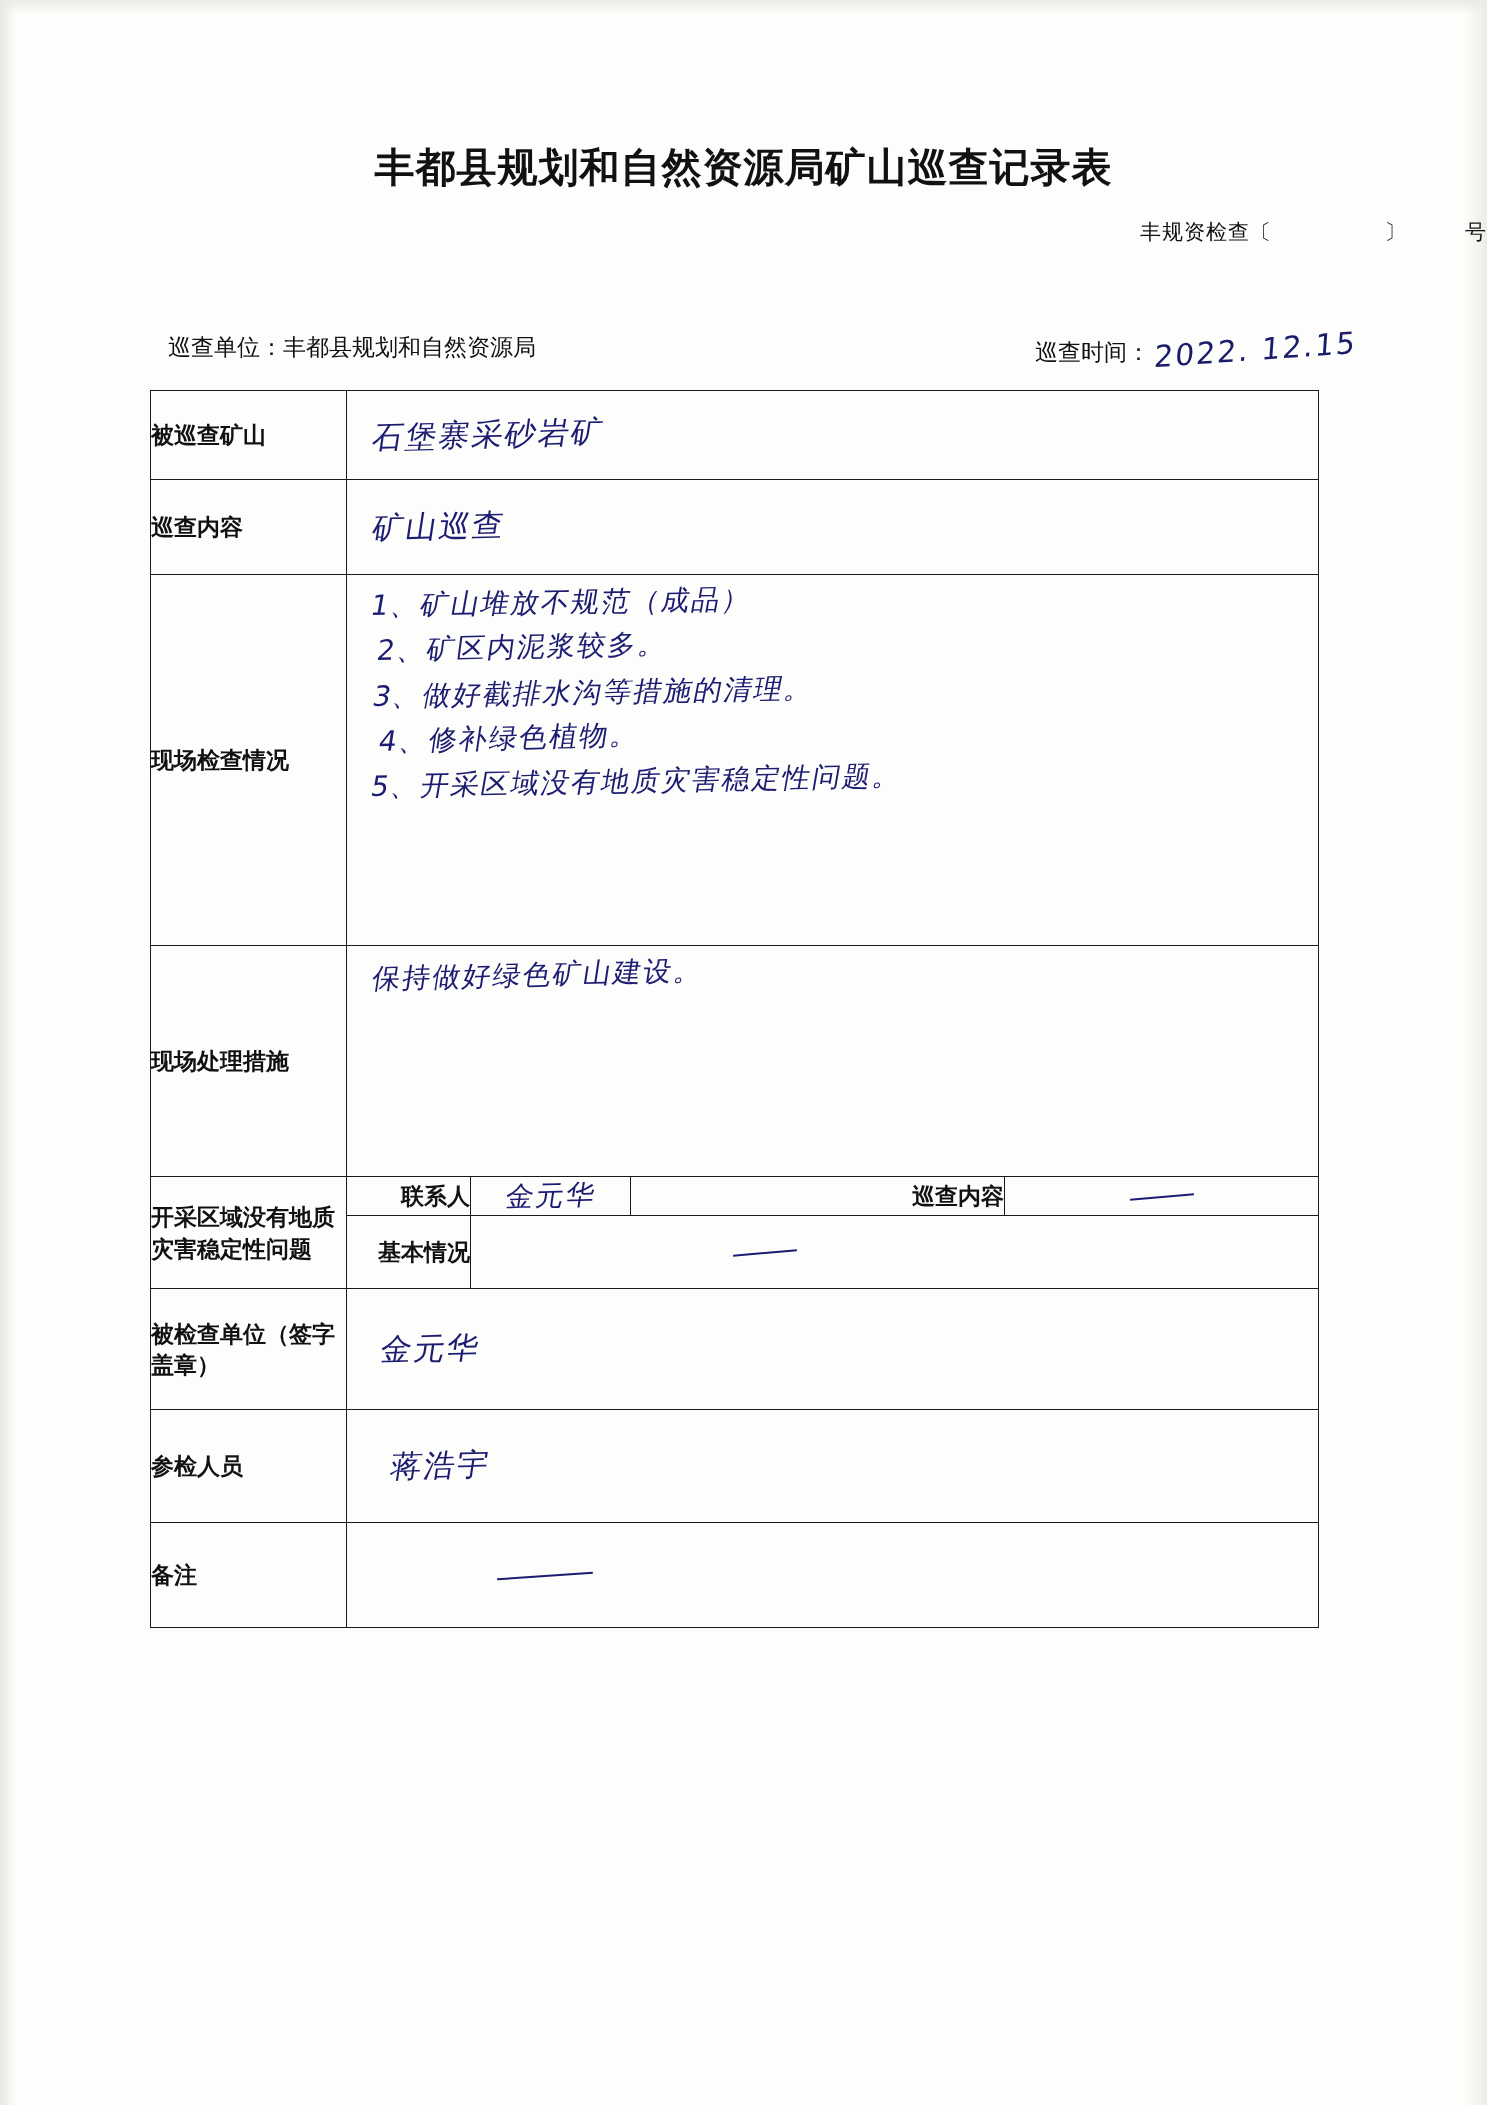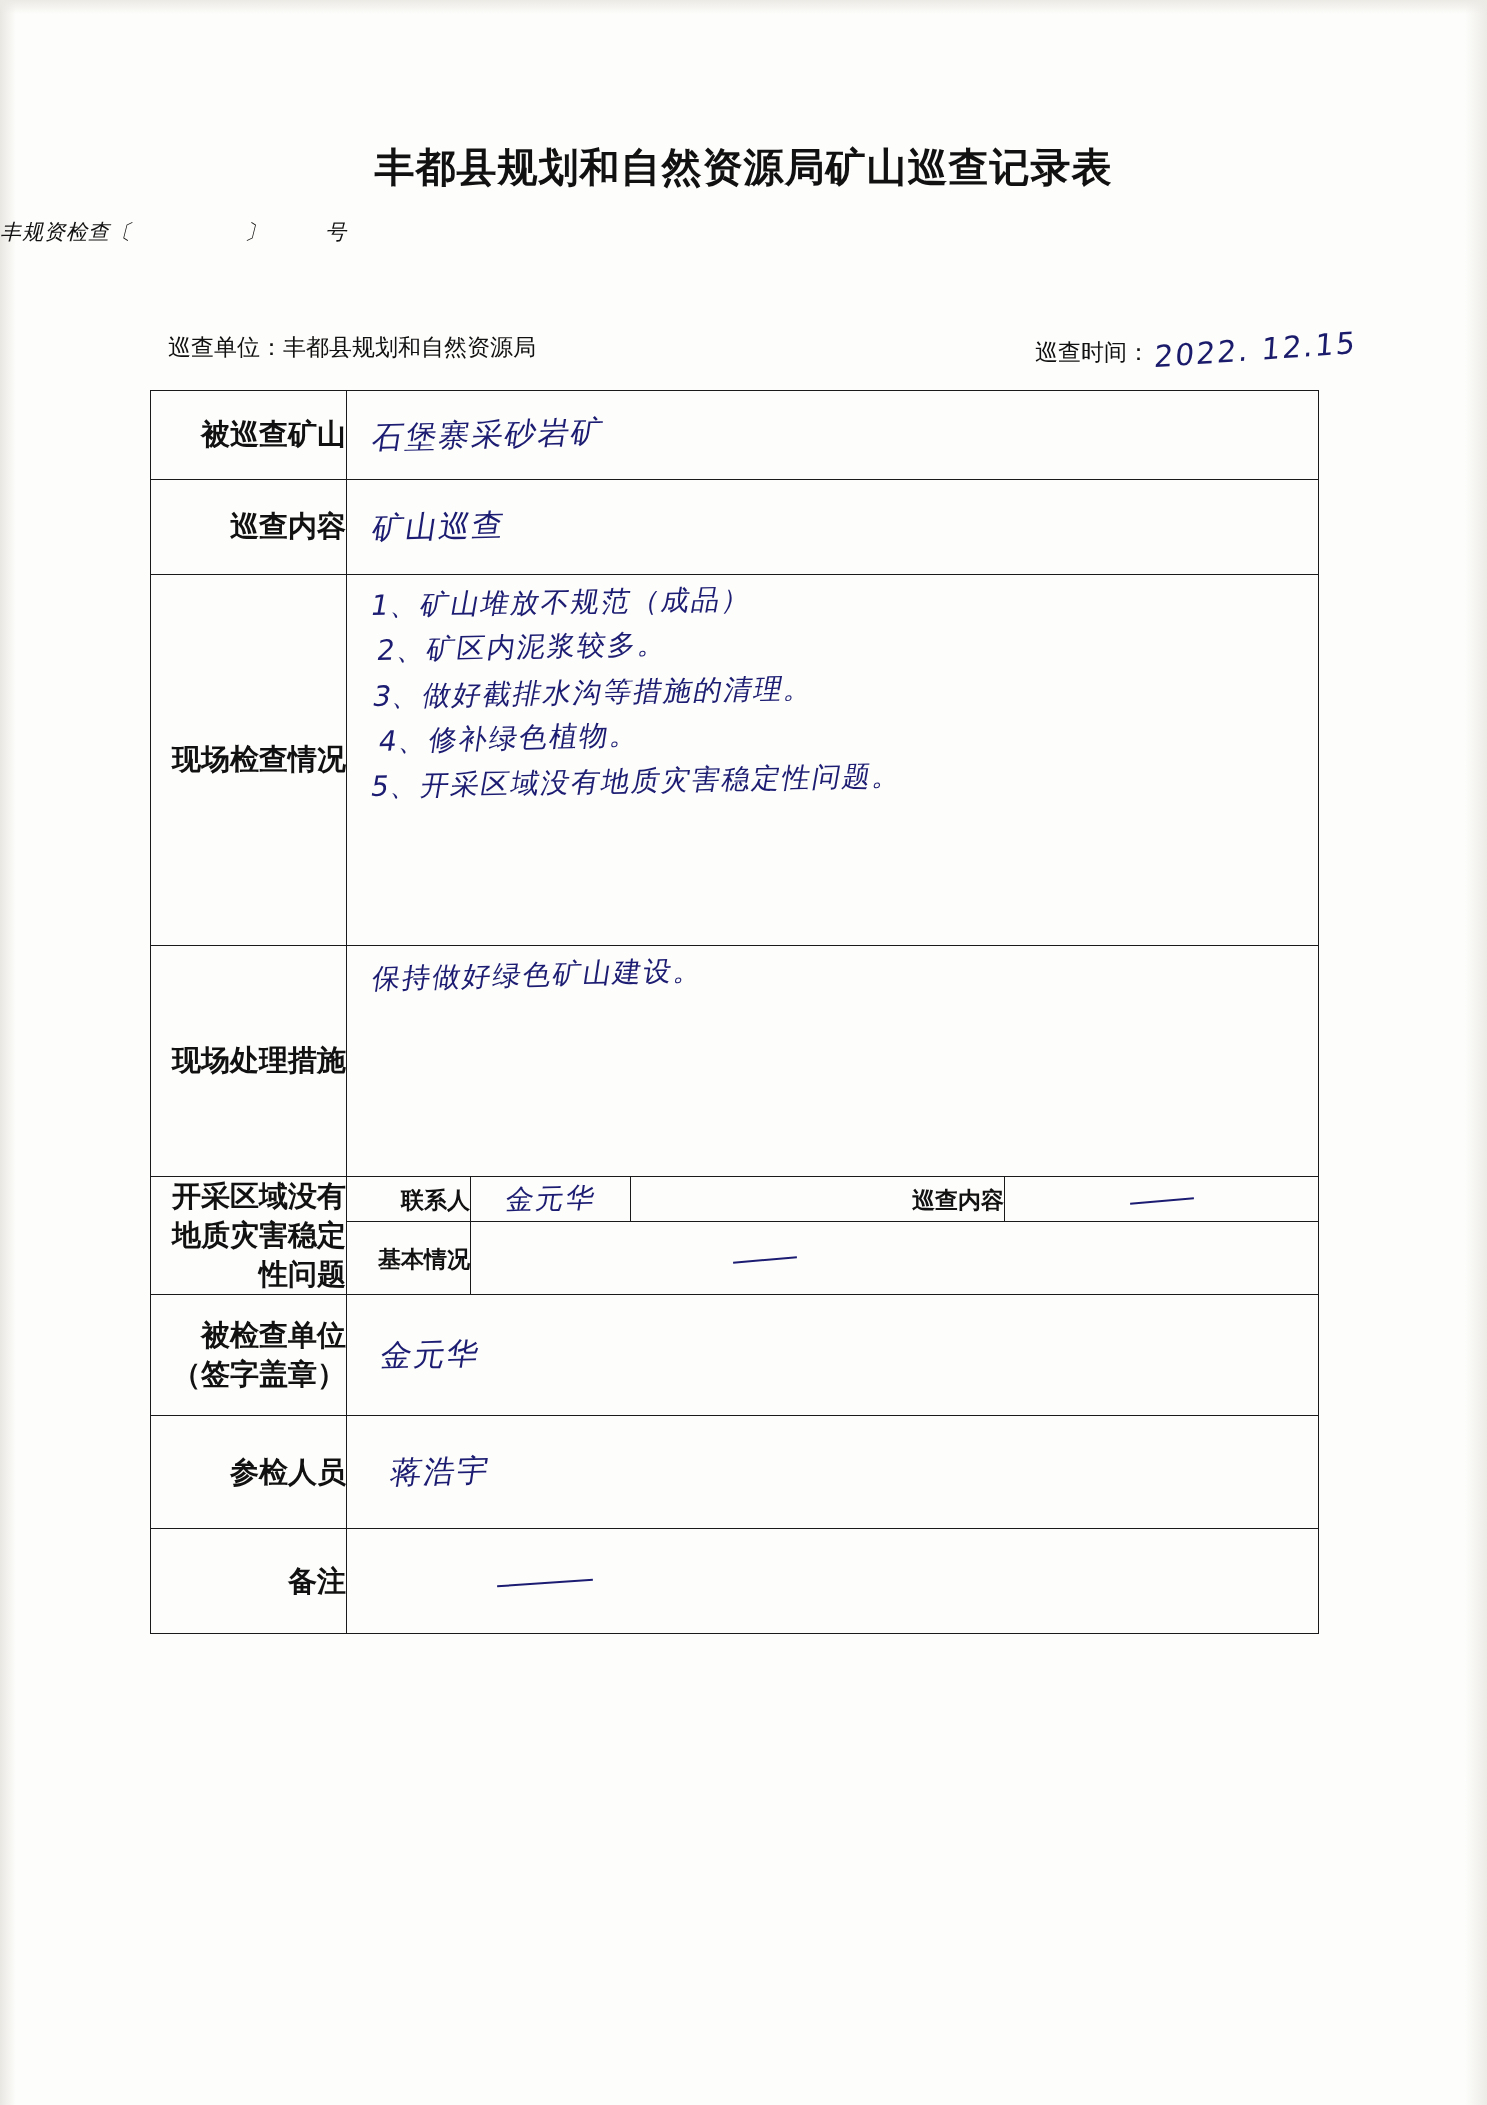"丰规资检查〔 〕 号" .doc-subtitle { font-style: italic -> none; text-align: left -> right }
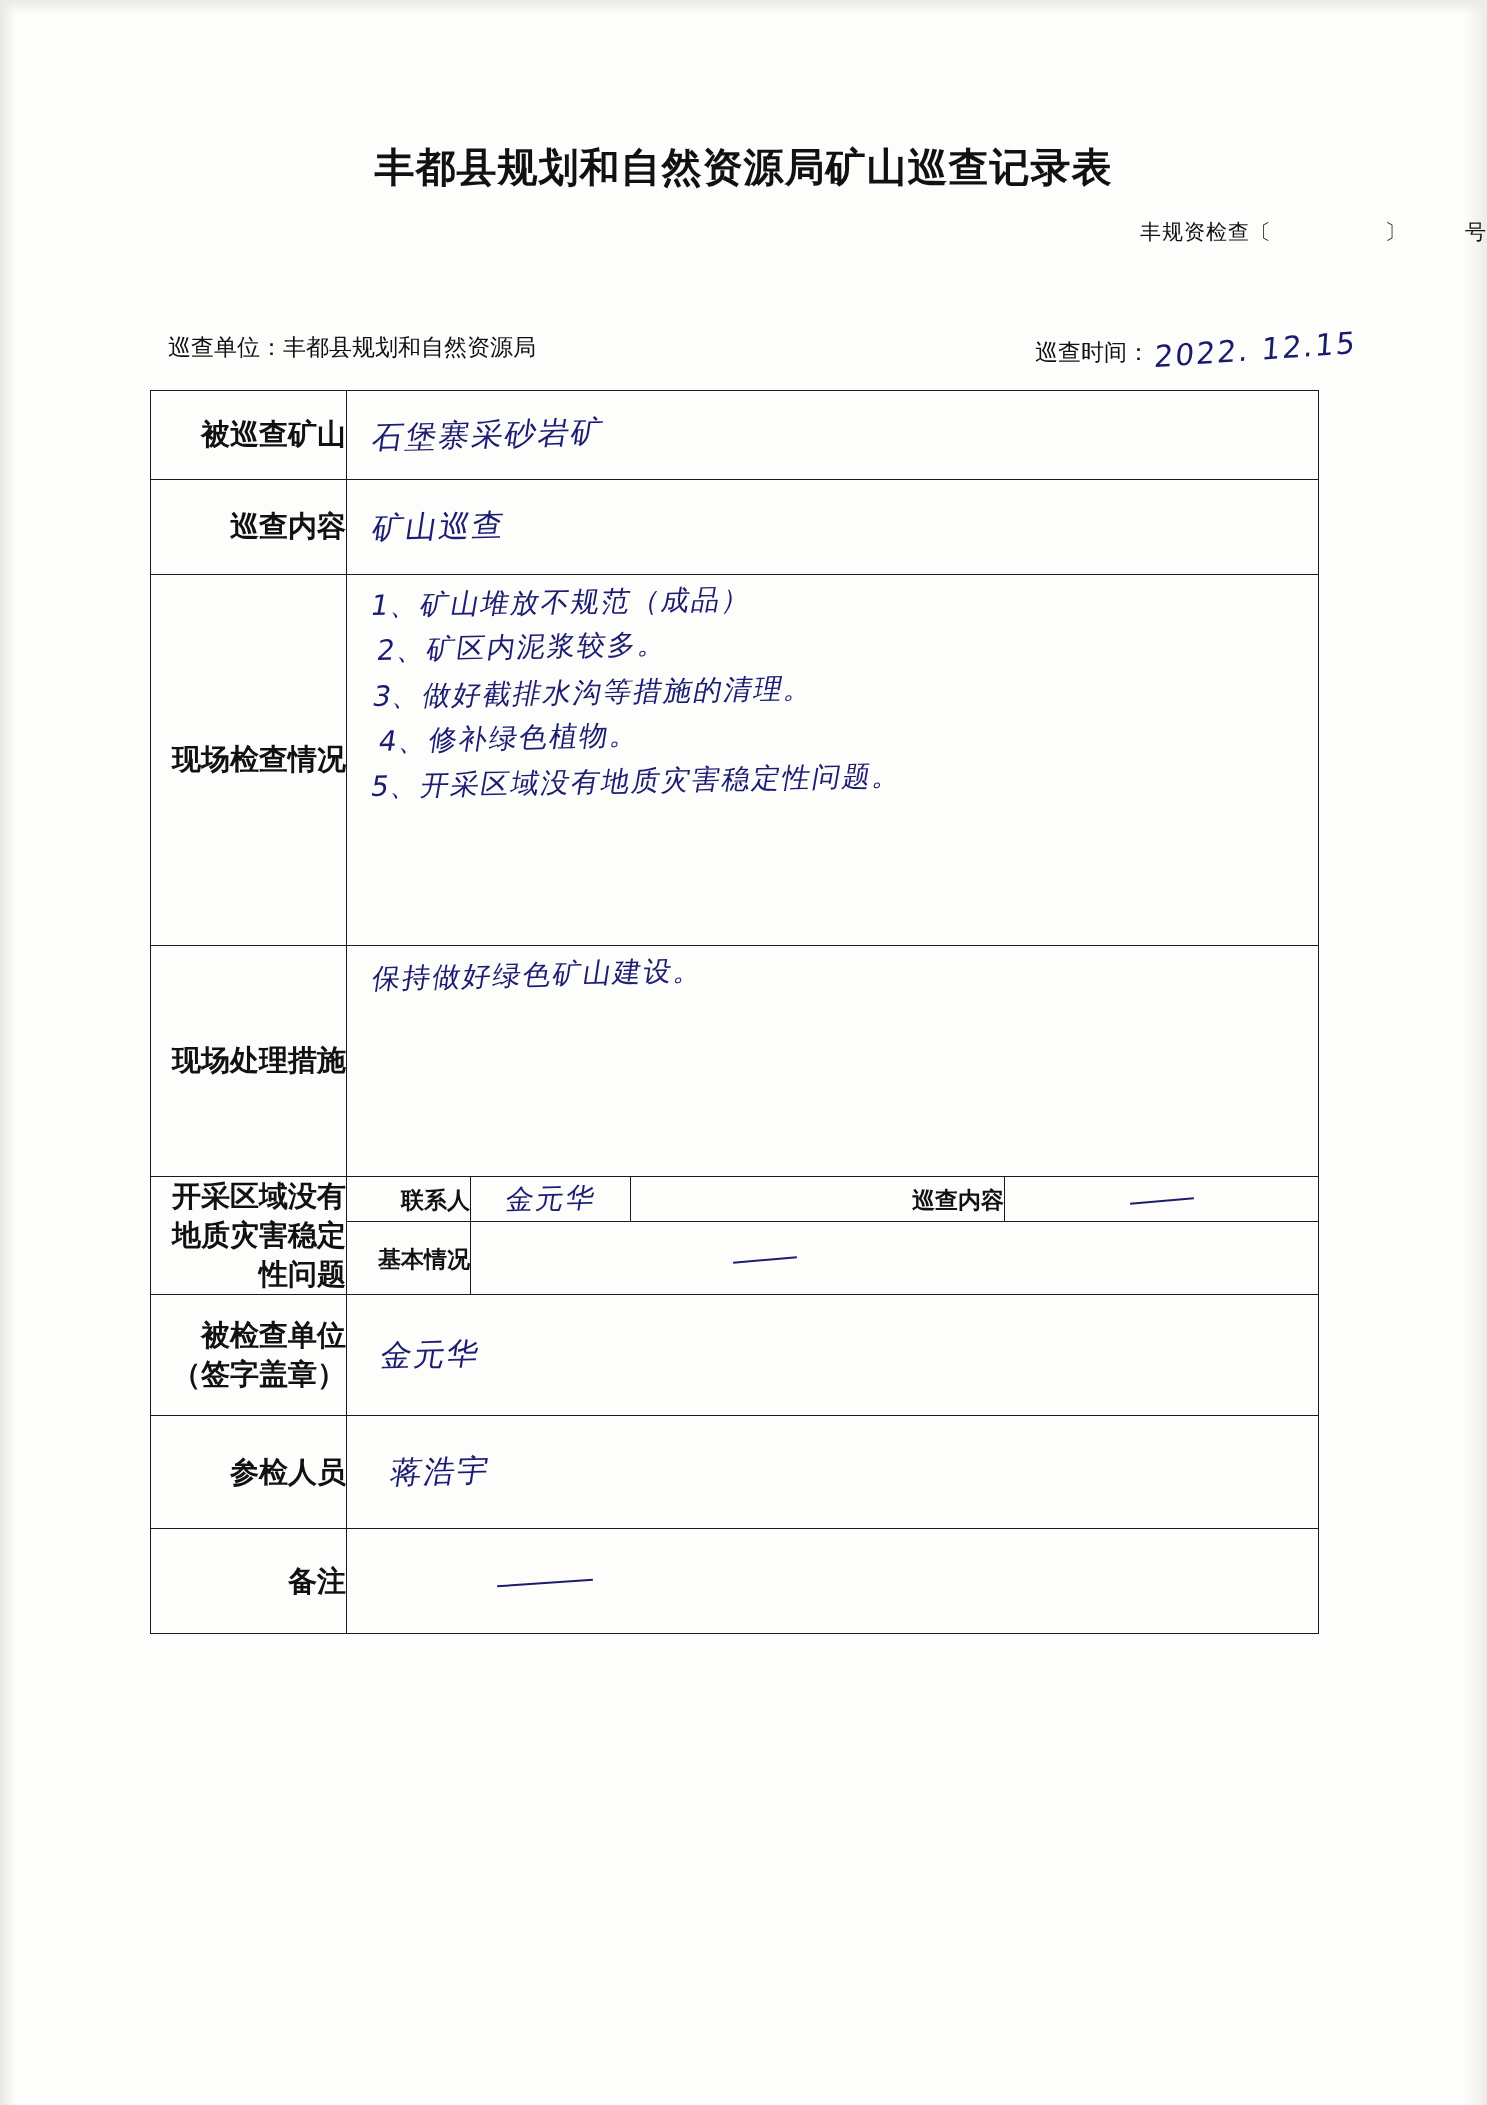"被巡查矿山" .lbl { font-size: 29px -> 23px; text-align: right -> left }
